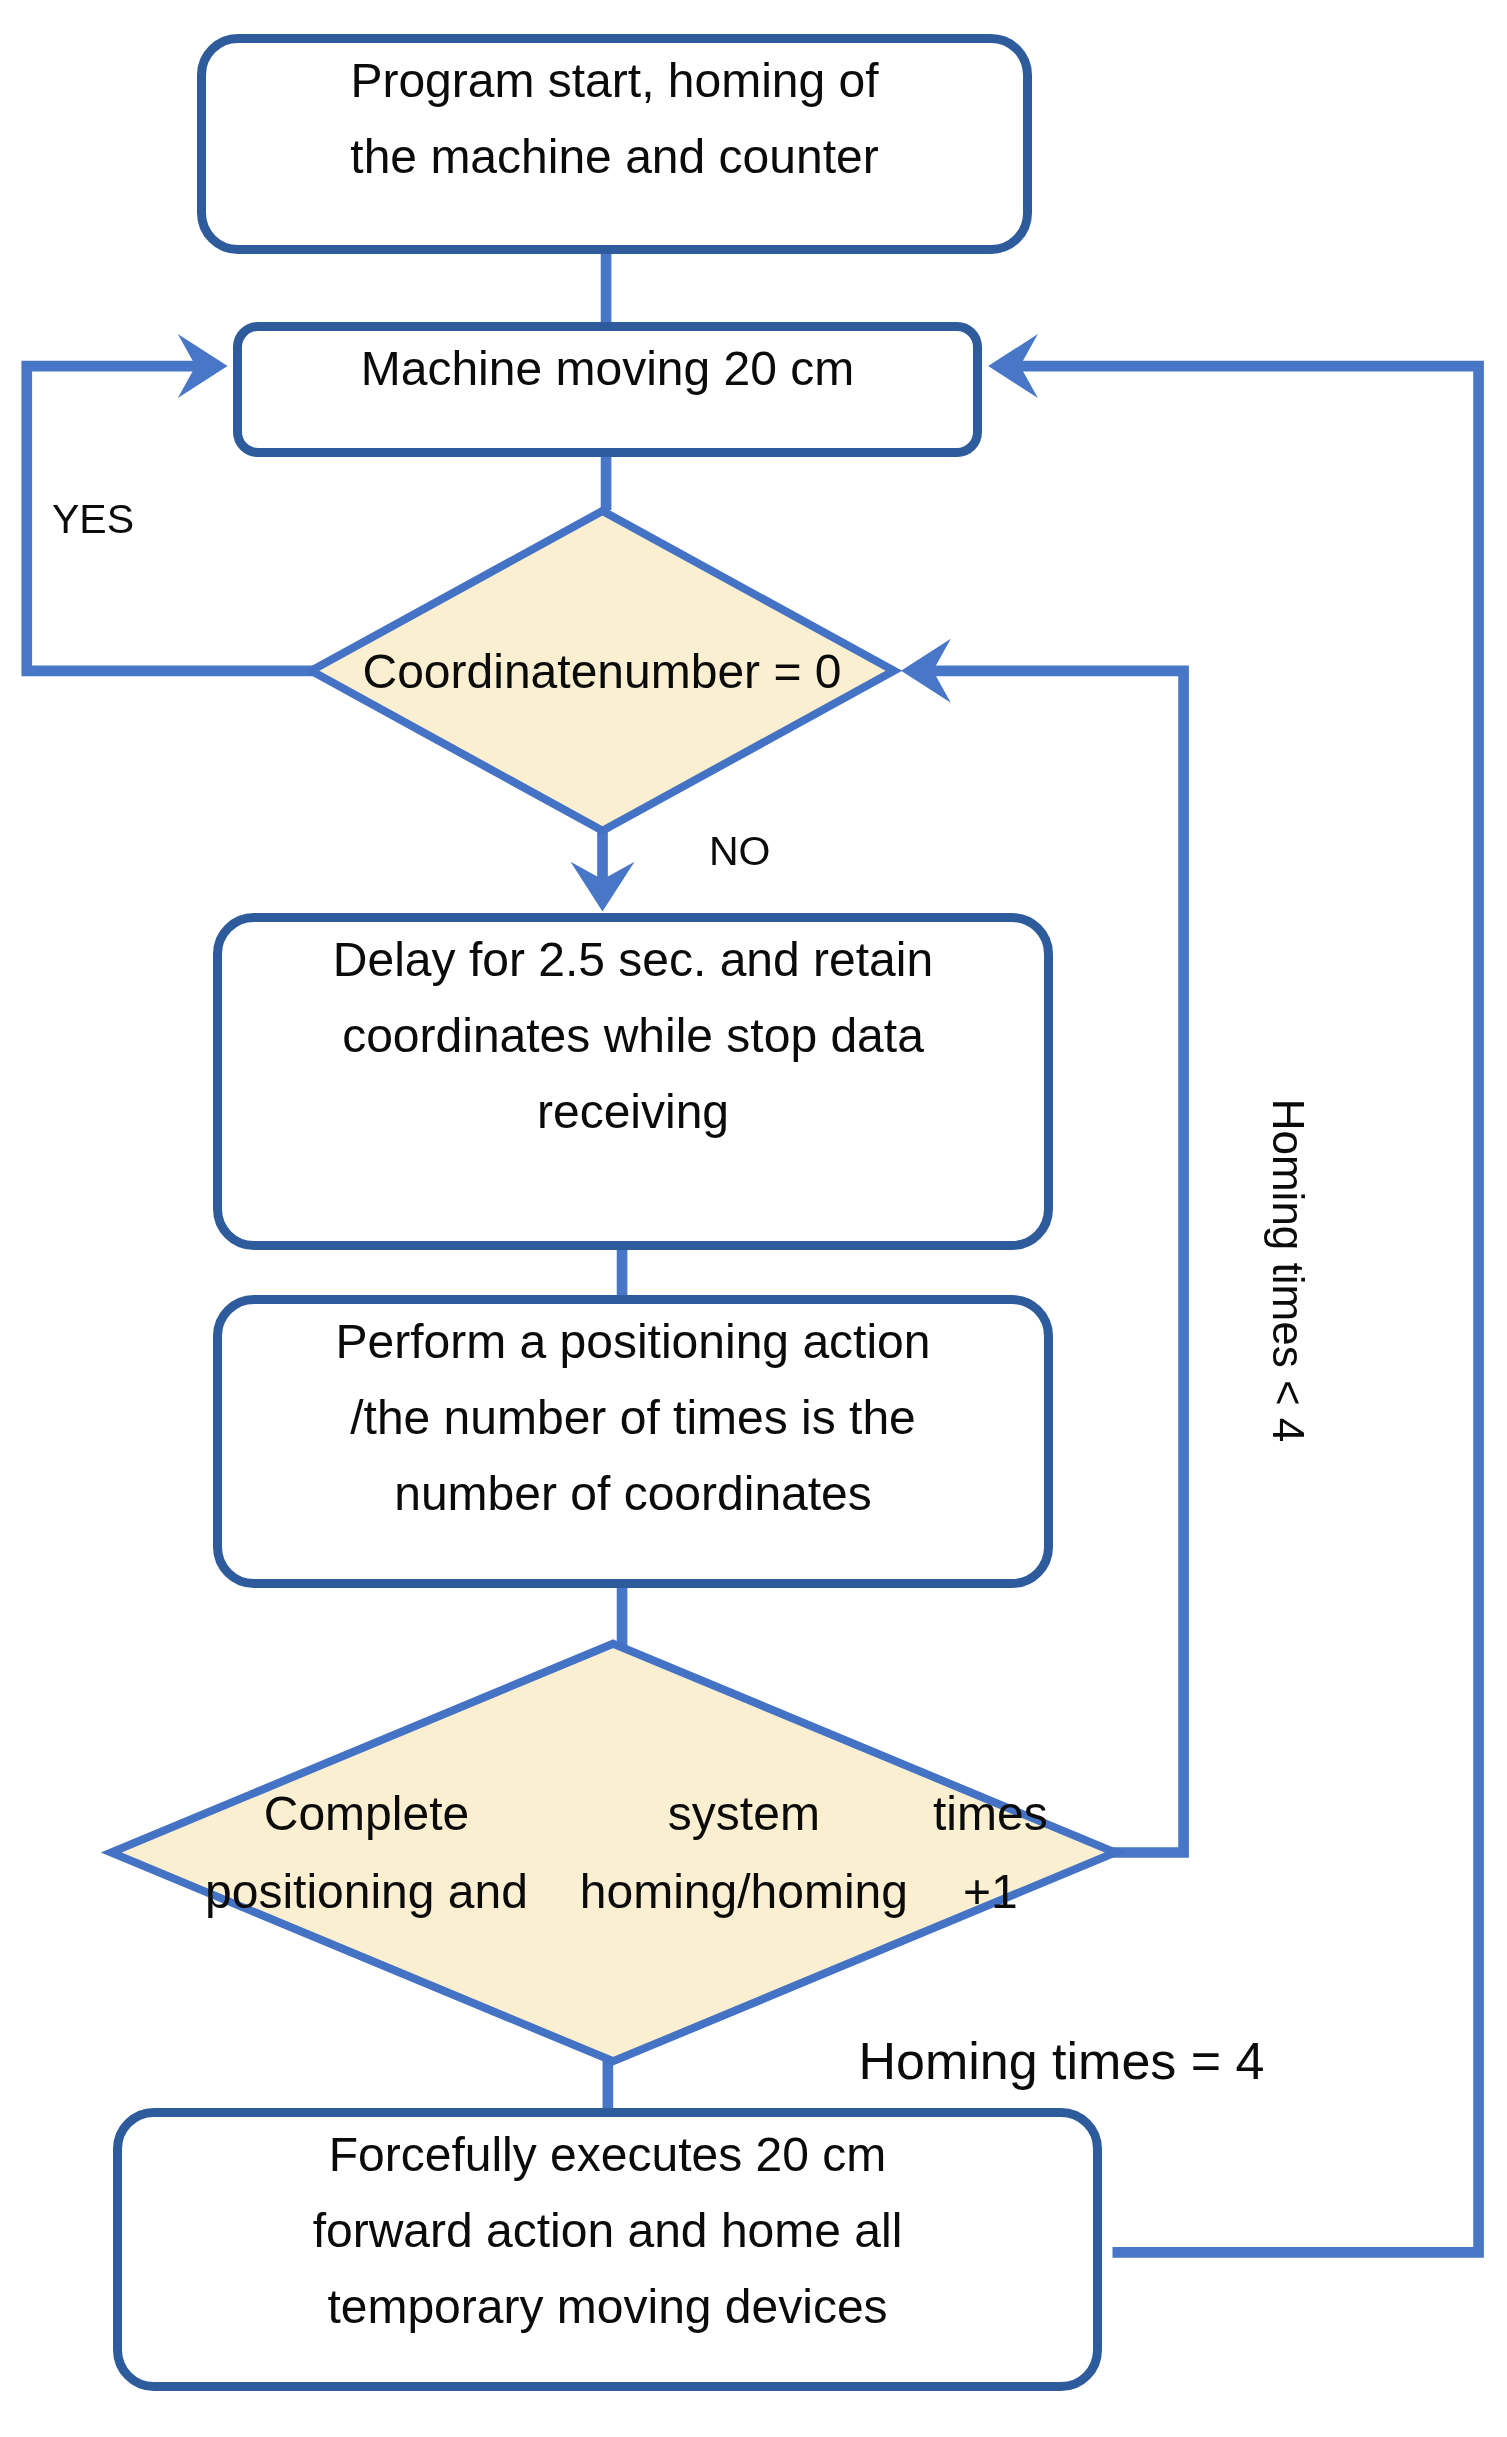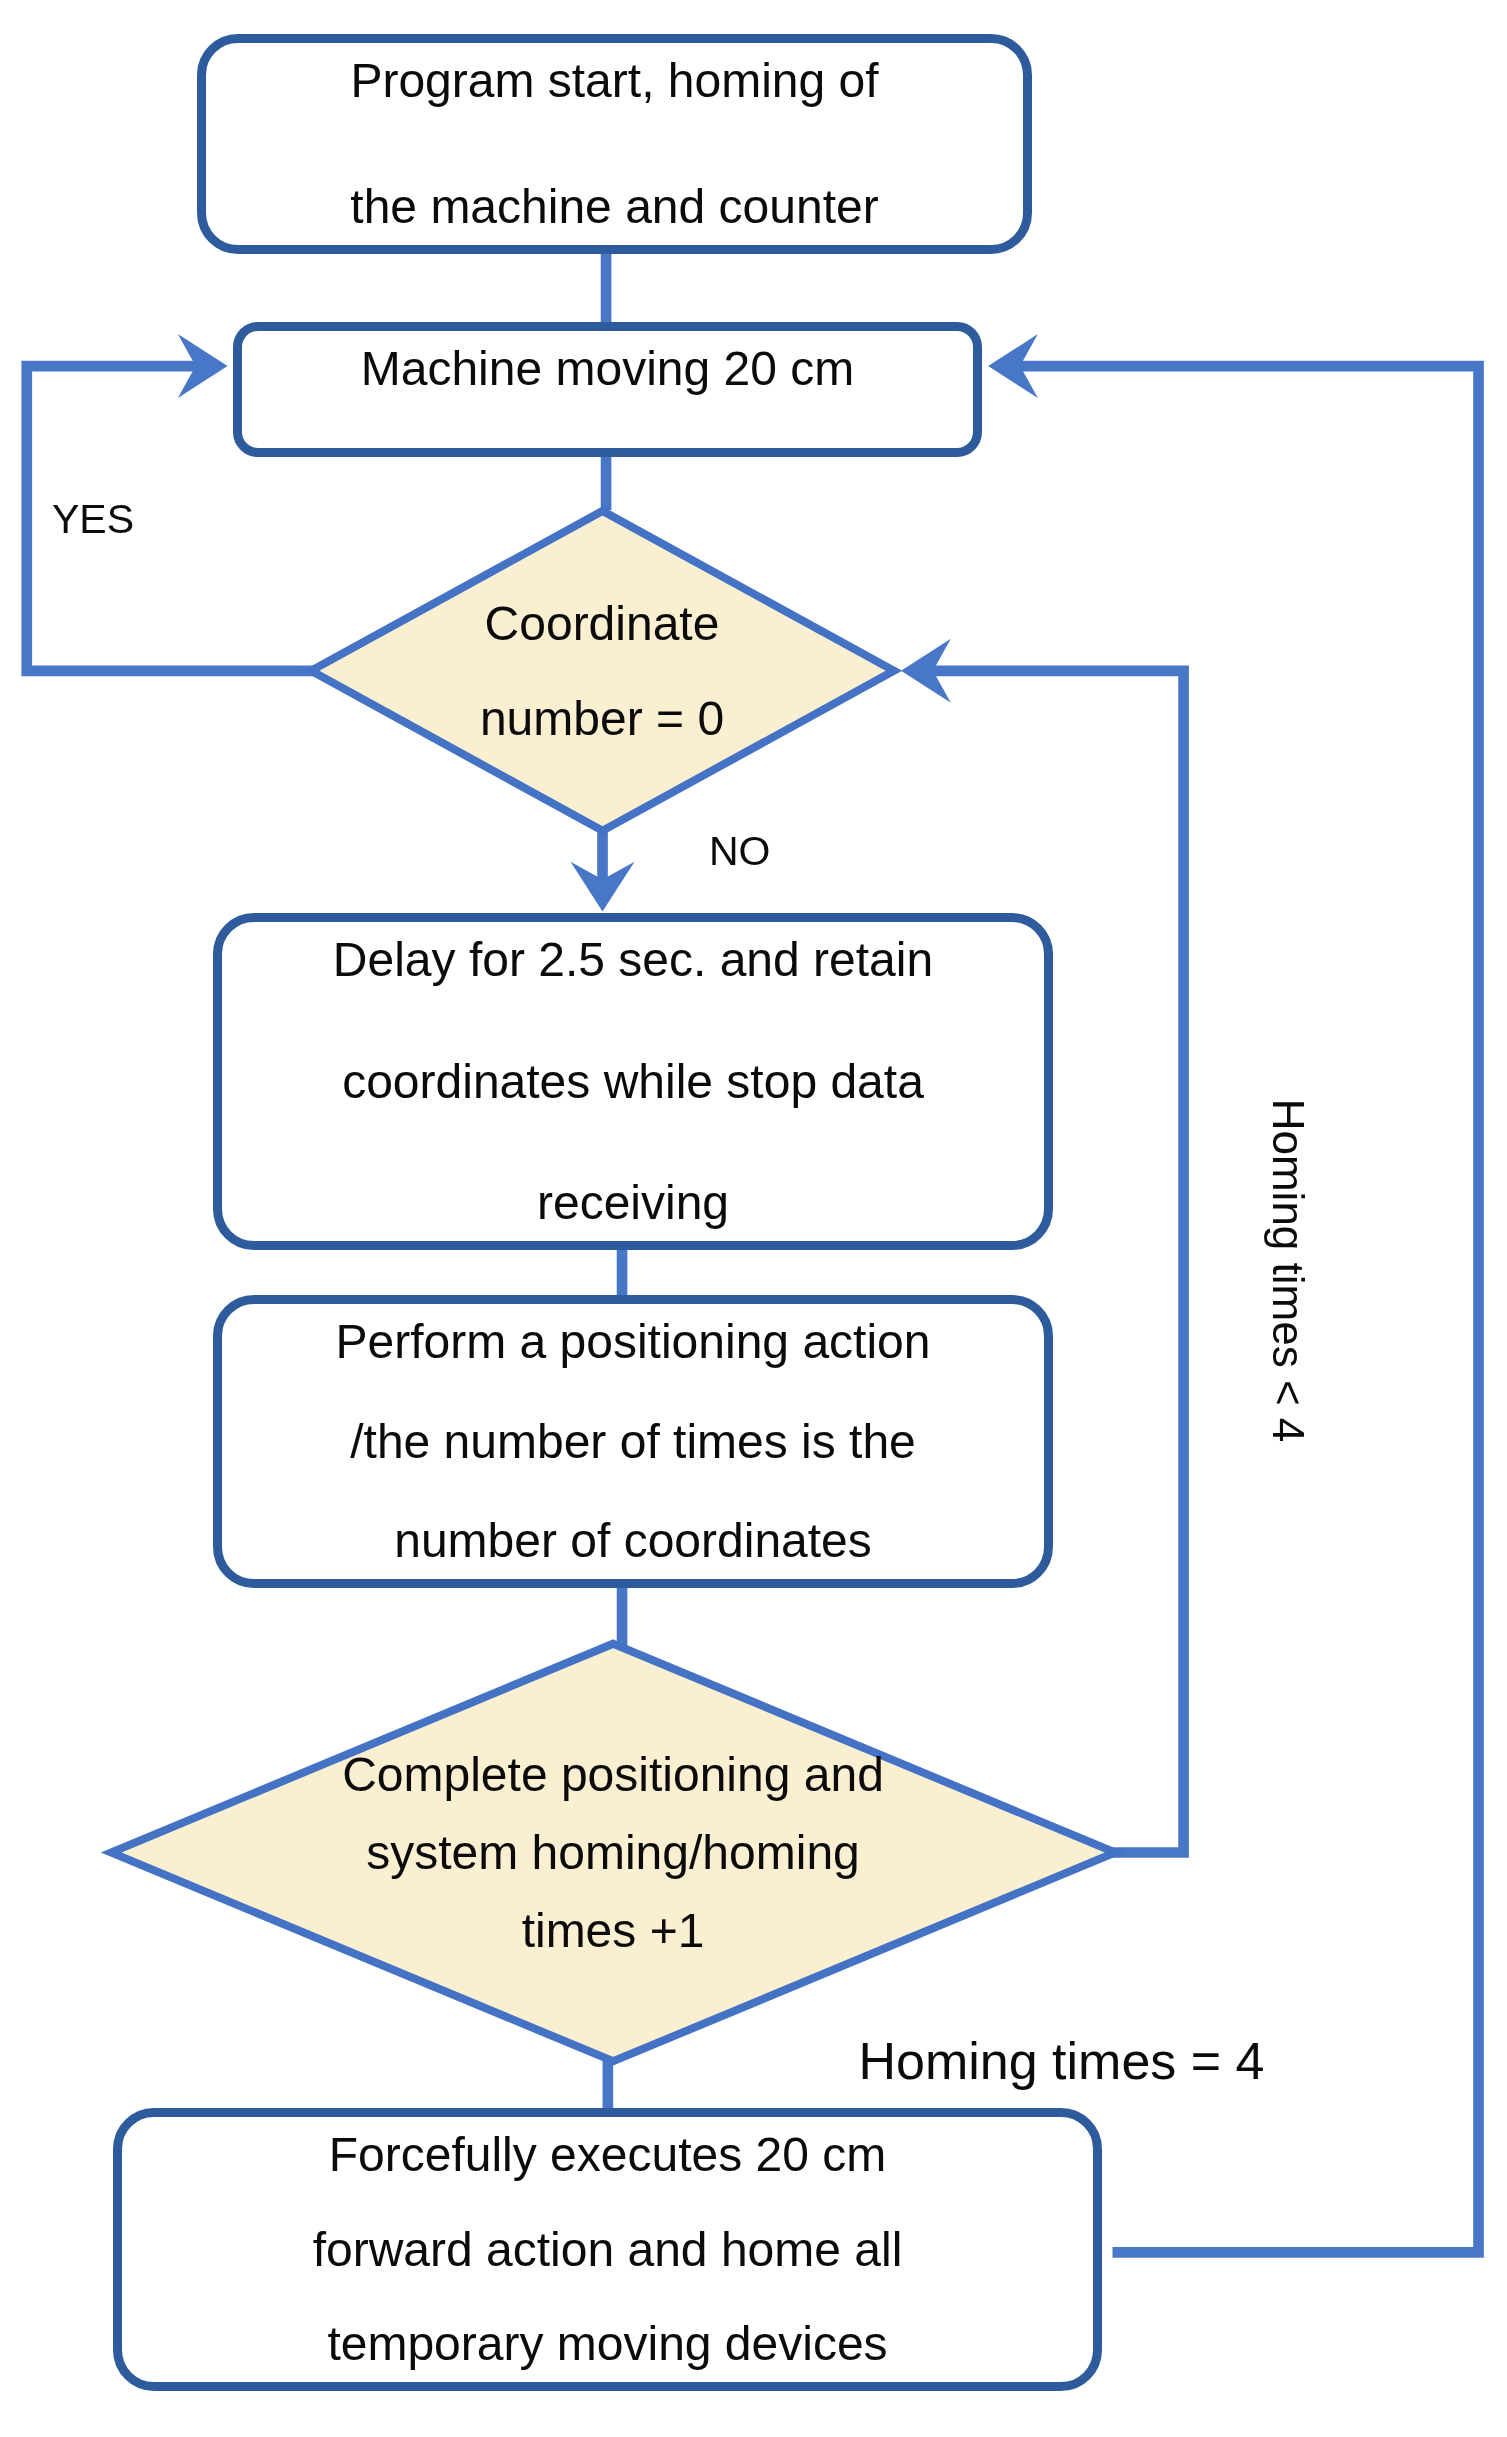"Program start, homing of" .node { justify-content: space-between -> flex-start }
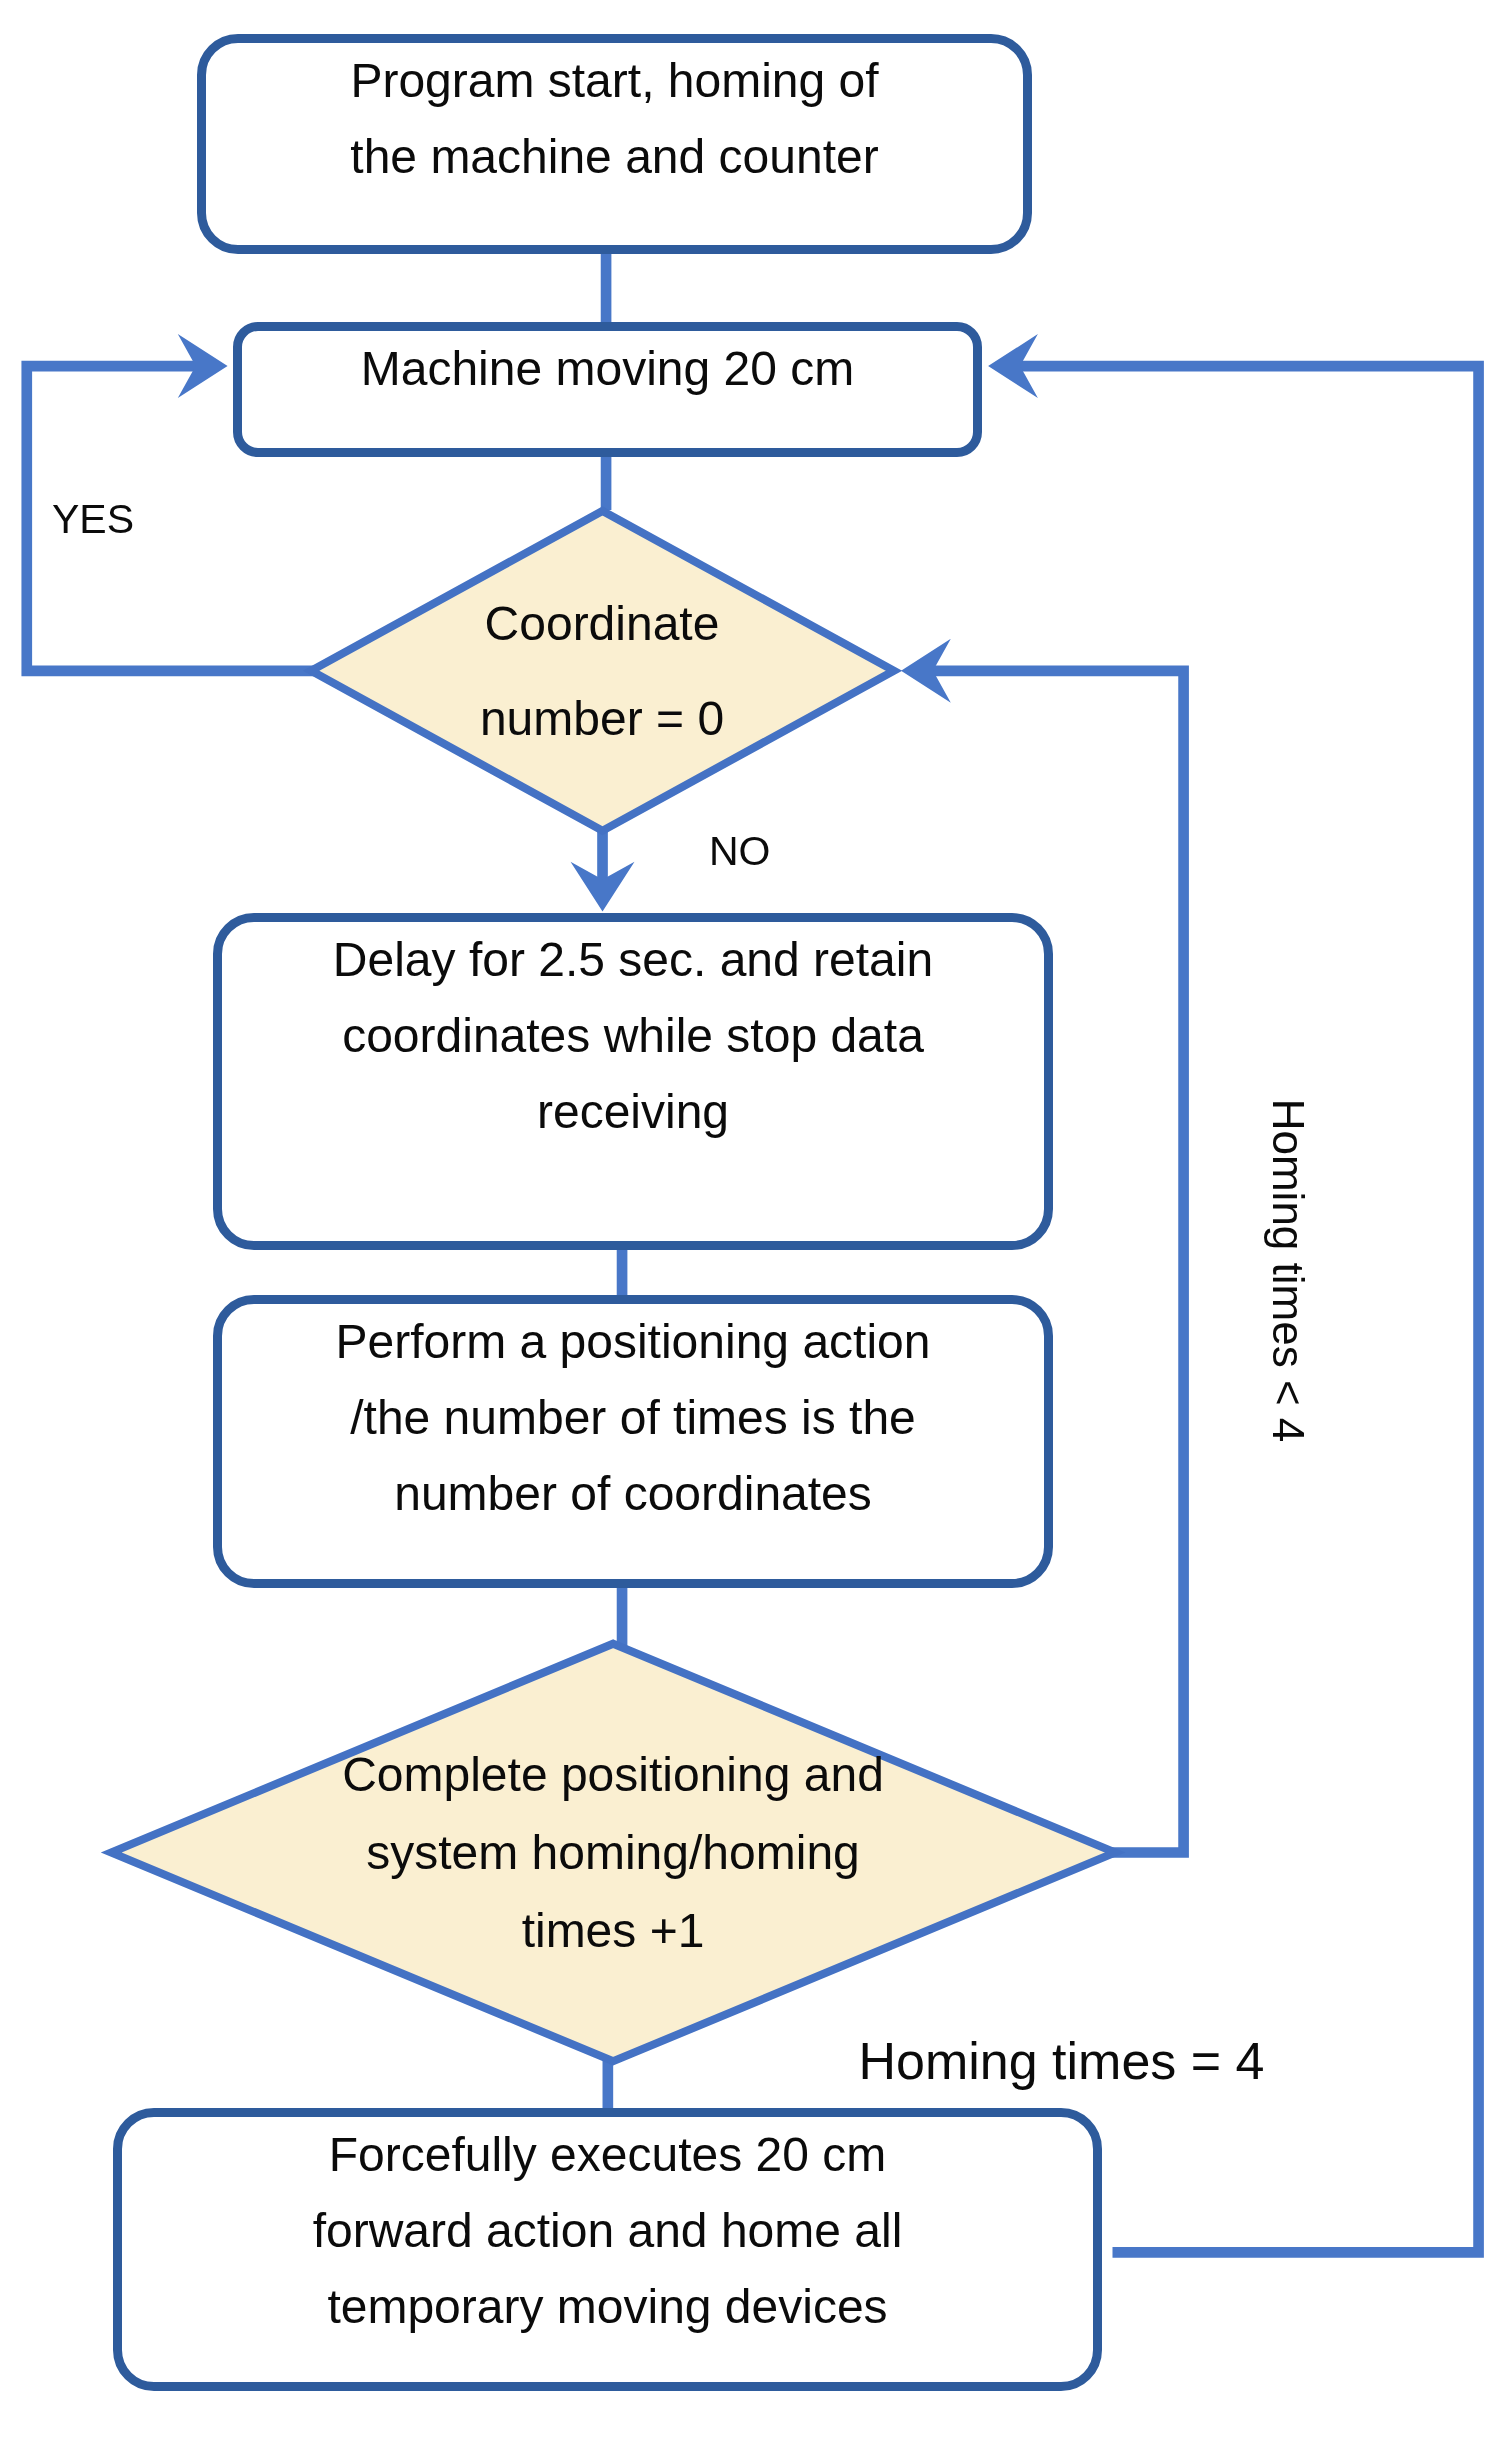"Coordinate" .dtext { flex-direction: column -> none }
